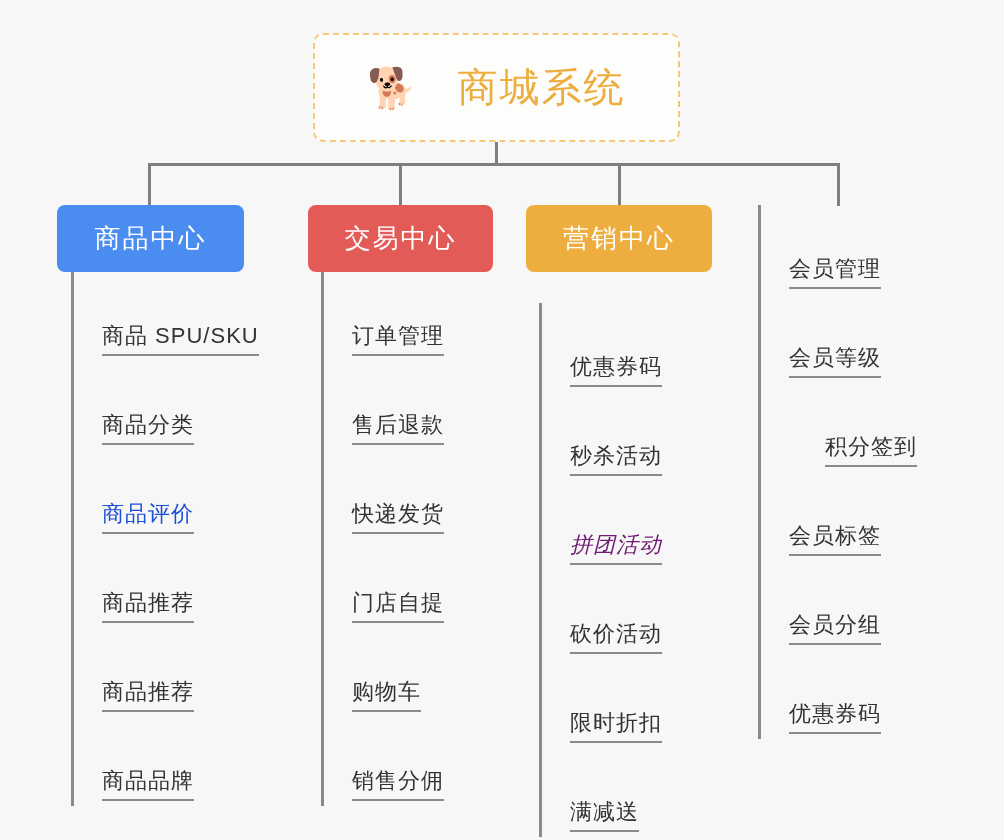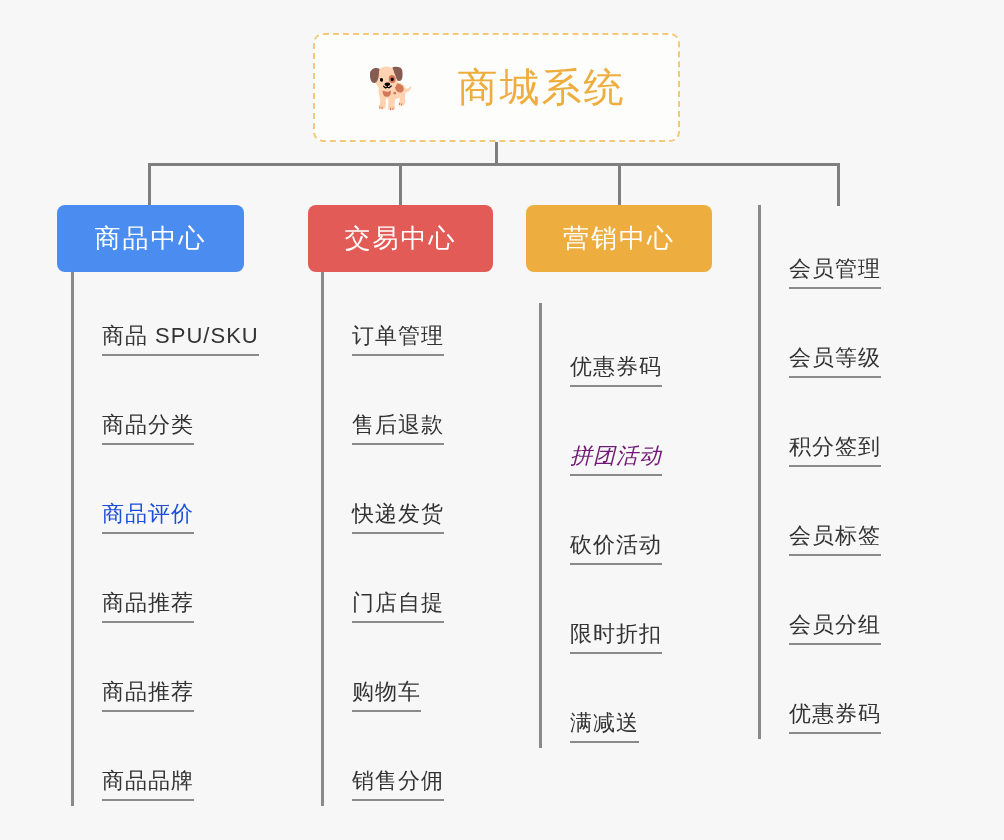"秒杀活动" div.leaf-item { html: none -> <div> <span>秒杀活动</span> </div> }
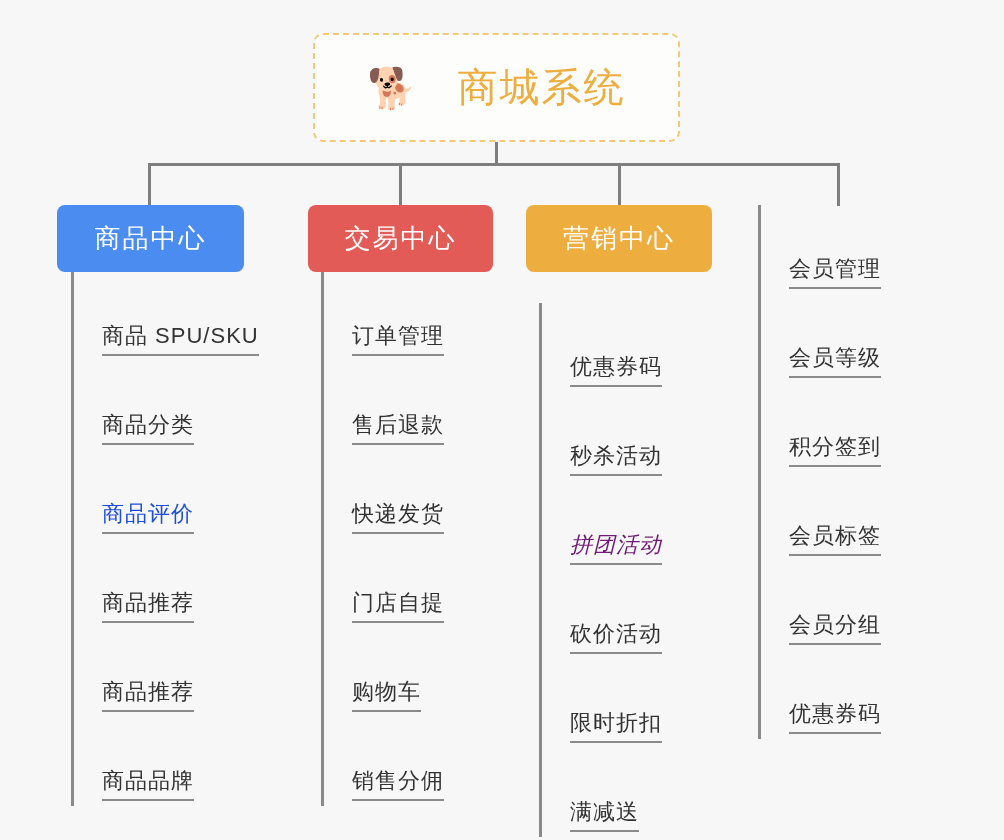"积分签到" span.leaf-text { margin-left: none -> 36px }
